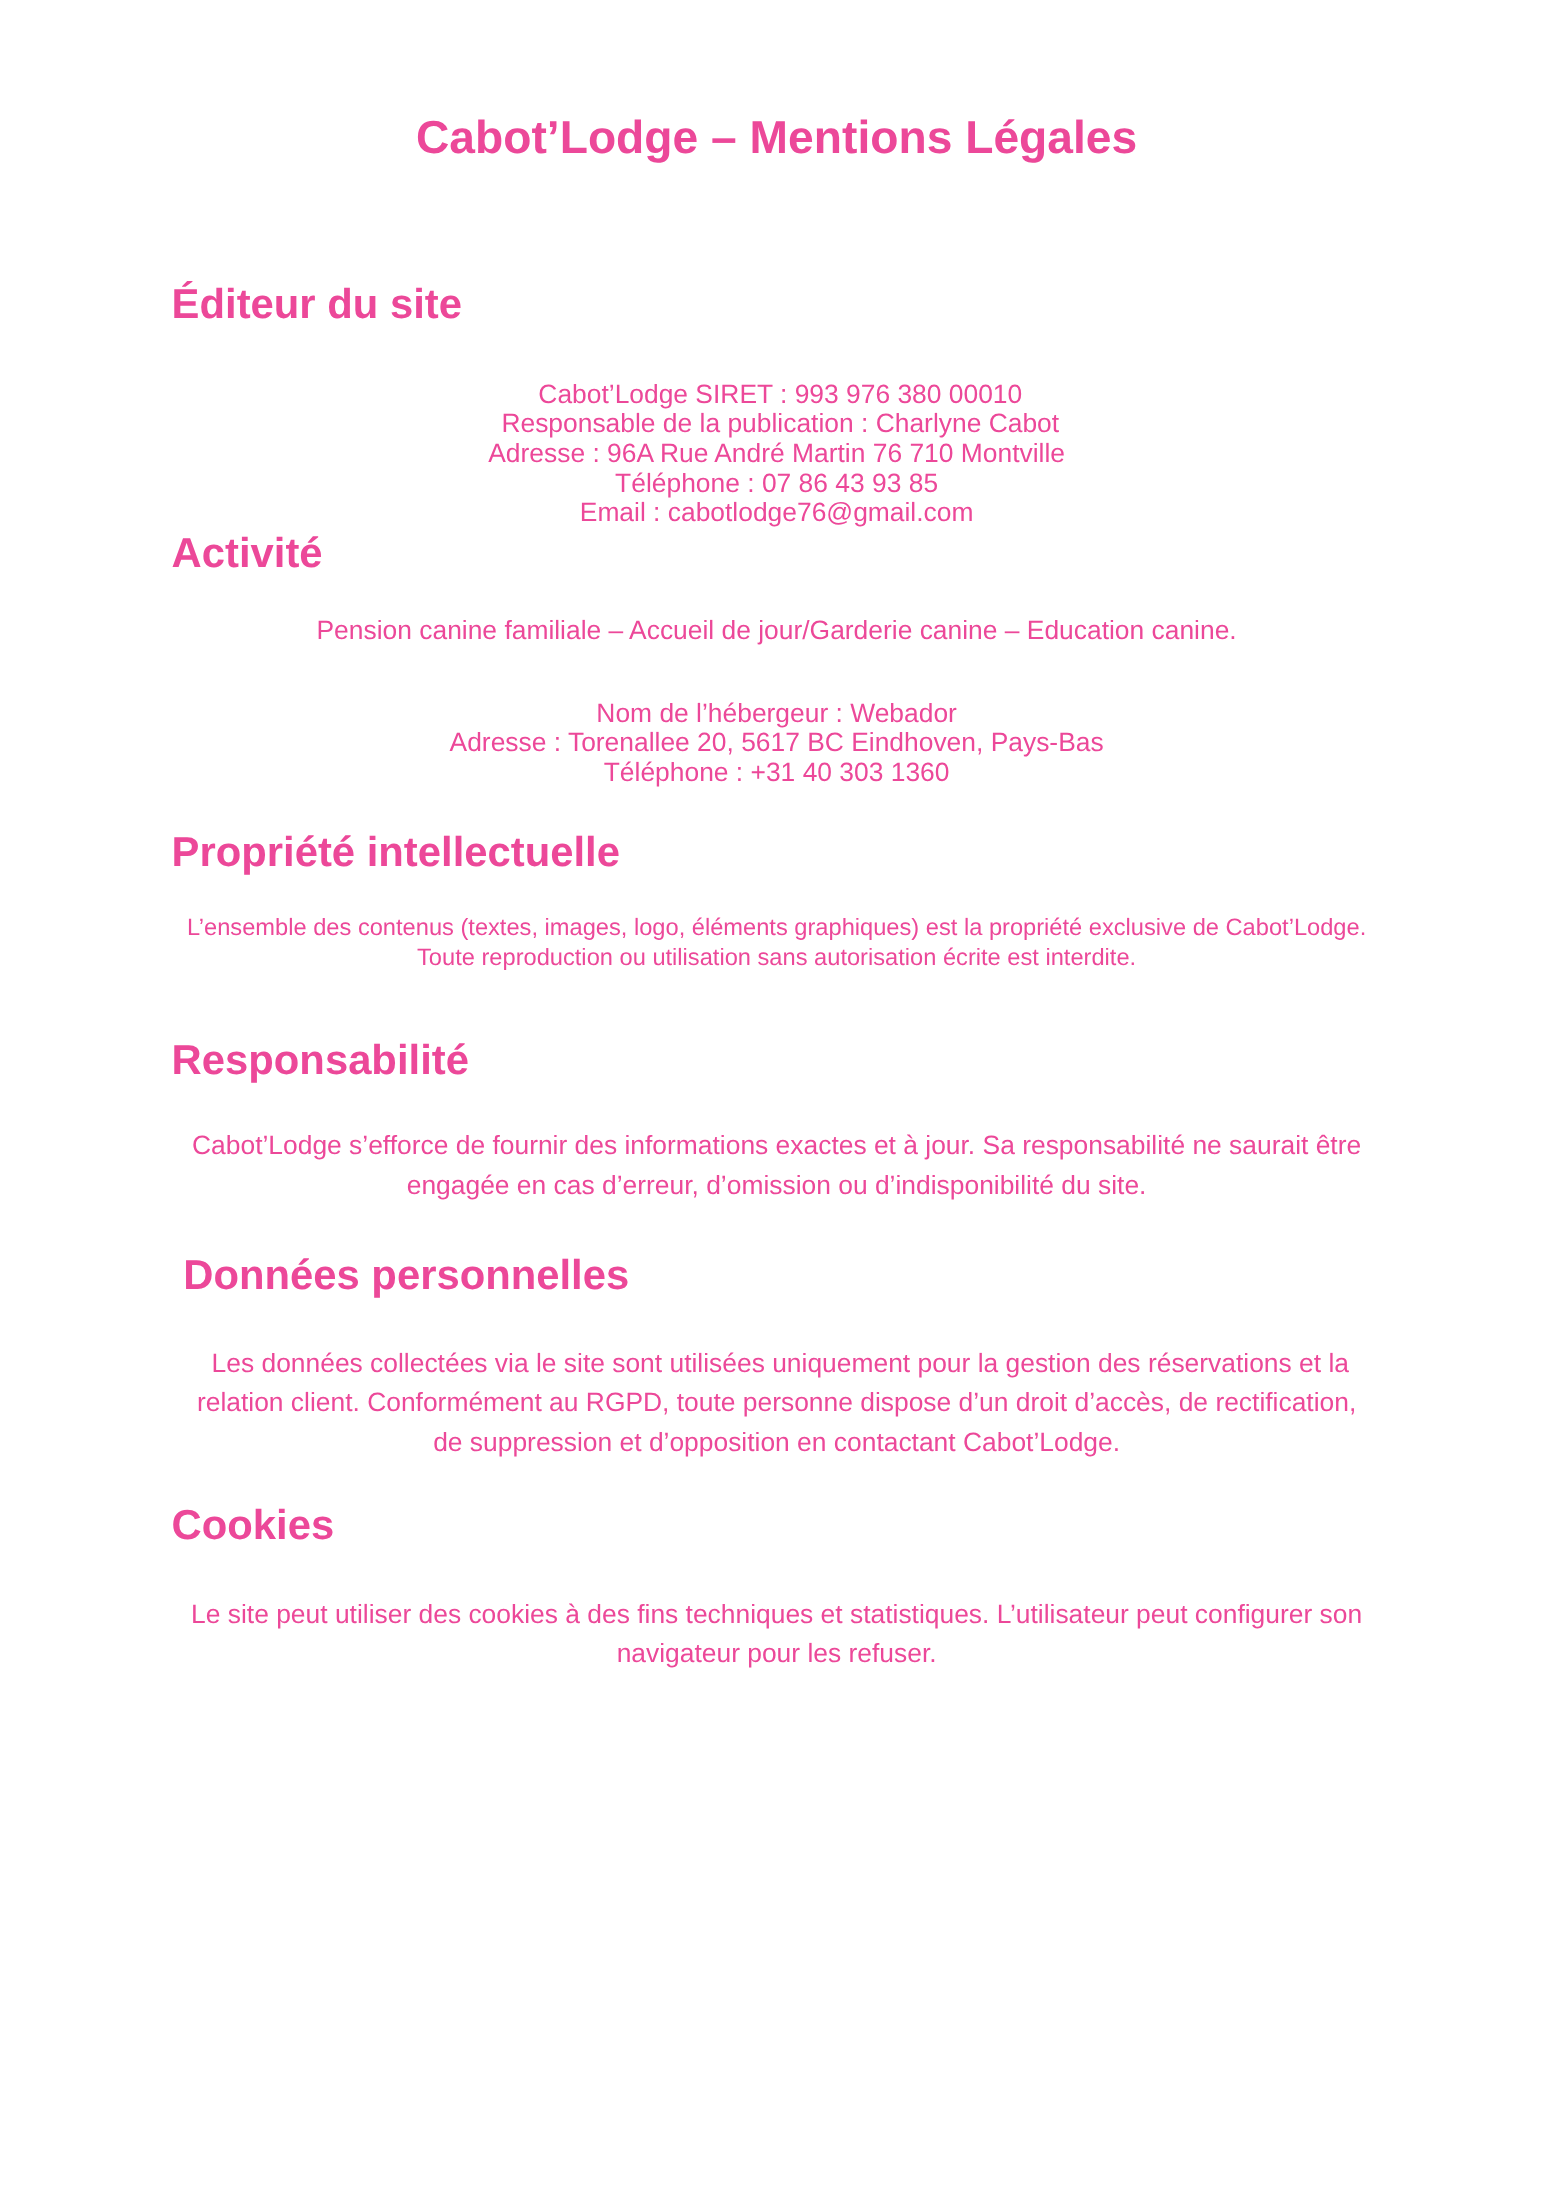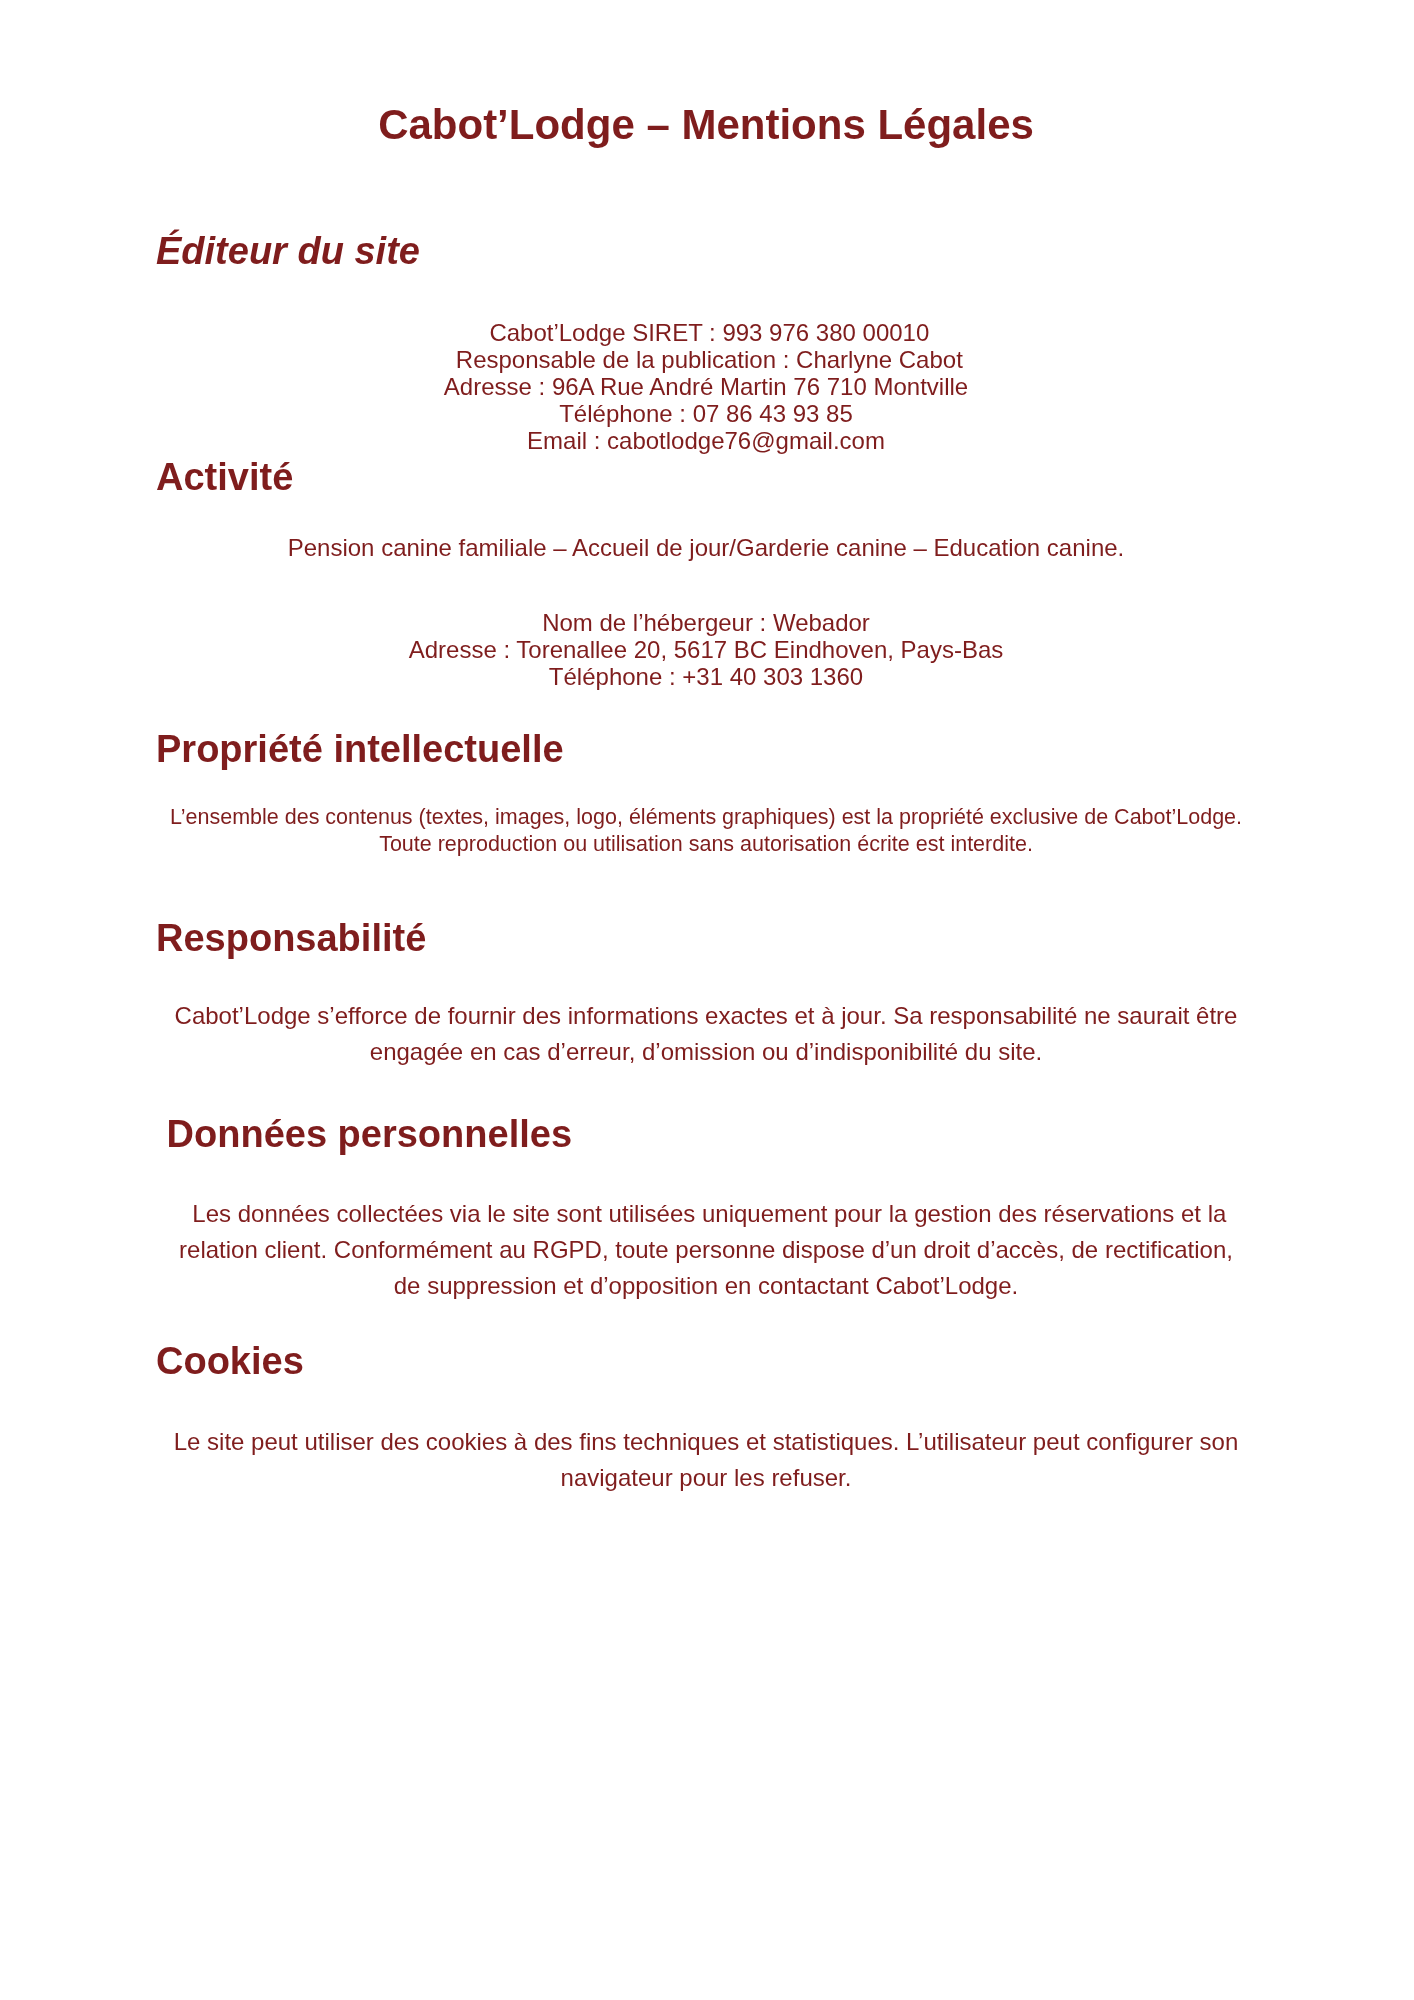"Cabot’Lodge – Mentions Légales" .page { color: #7f1d1d -> #ec4899 }
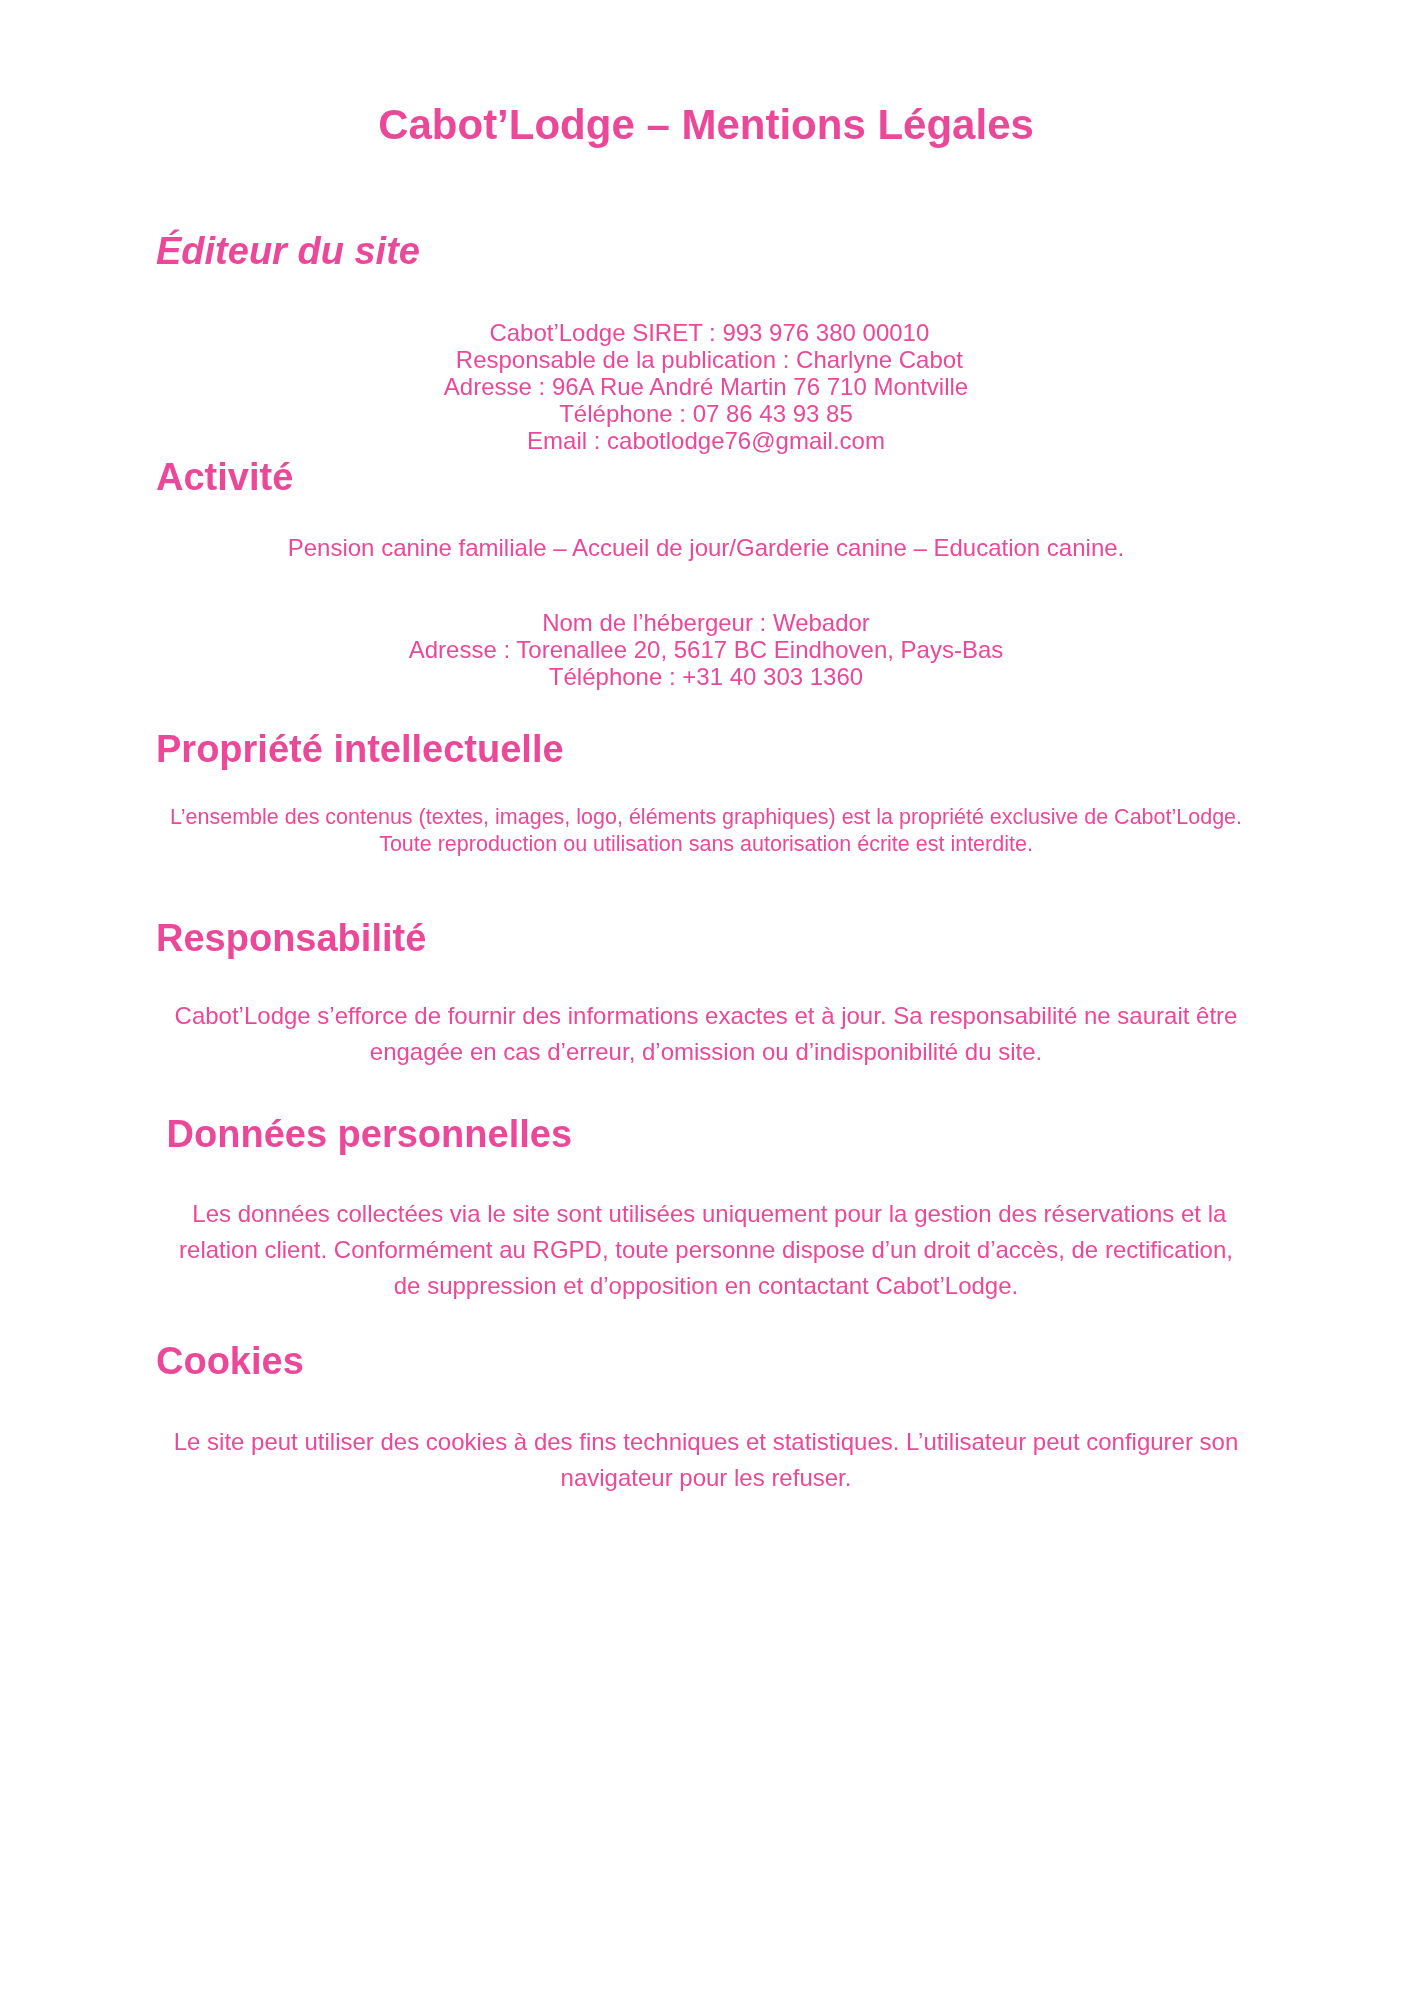"Éditeur du site" .mh-editeur { font-style: italic -> none; margin-top: 78px -> 104px }
